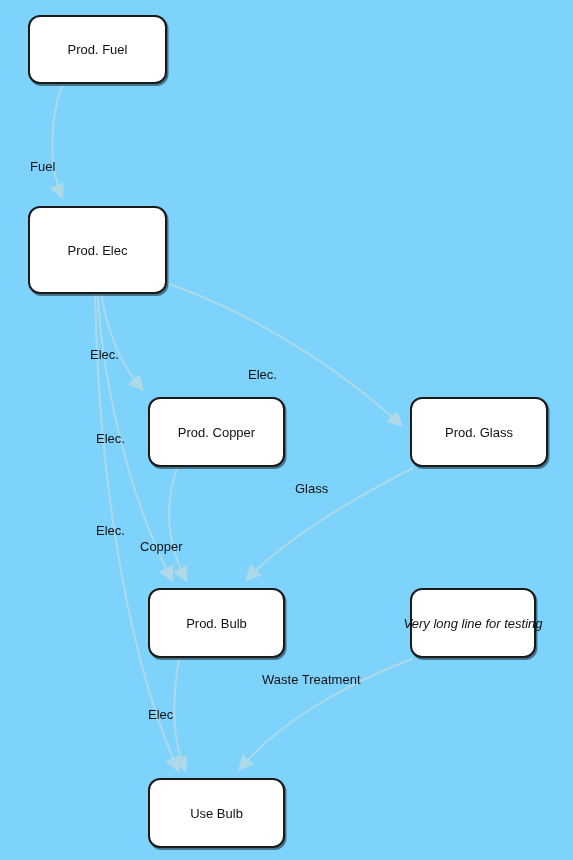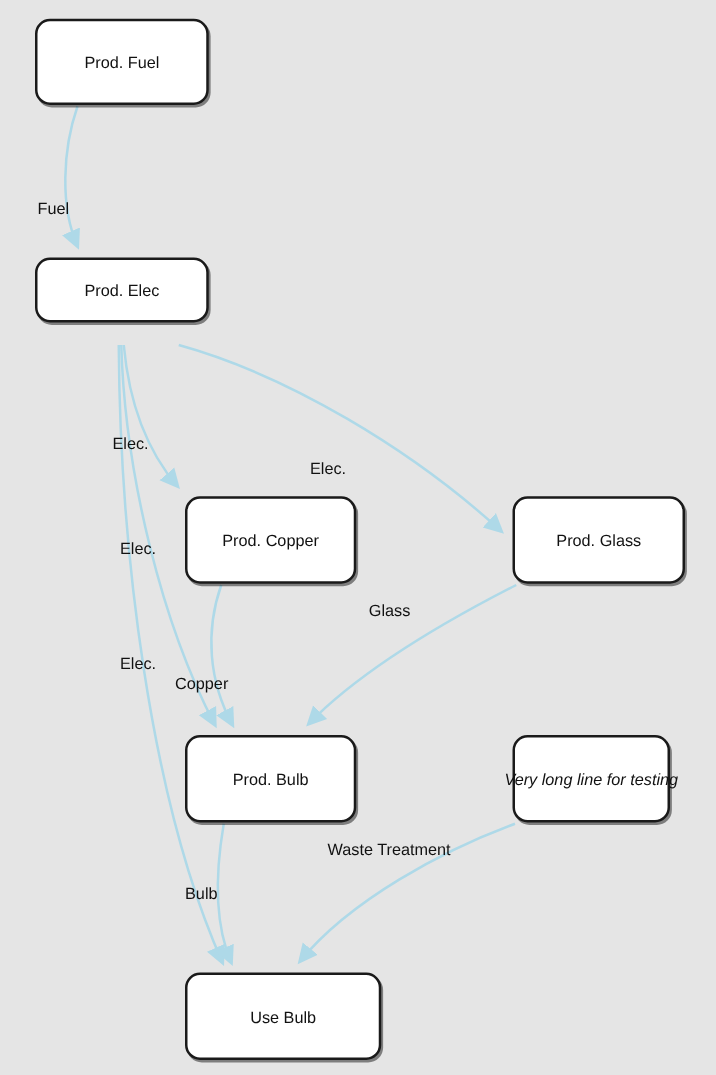"Prod. Fuel" #diagram-canvas { background: #e5e5e5 -> #7dd3fc }
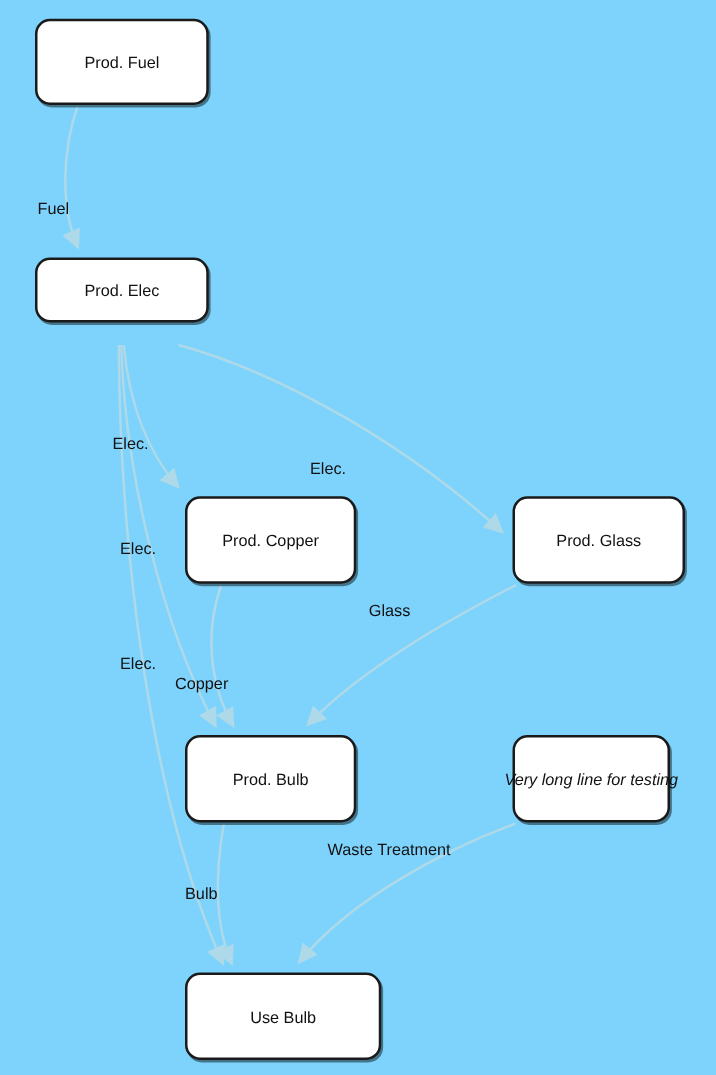"Prod. Elec" div.node { height: 52px -> 88px }
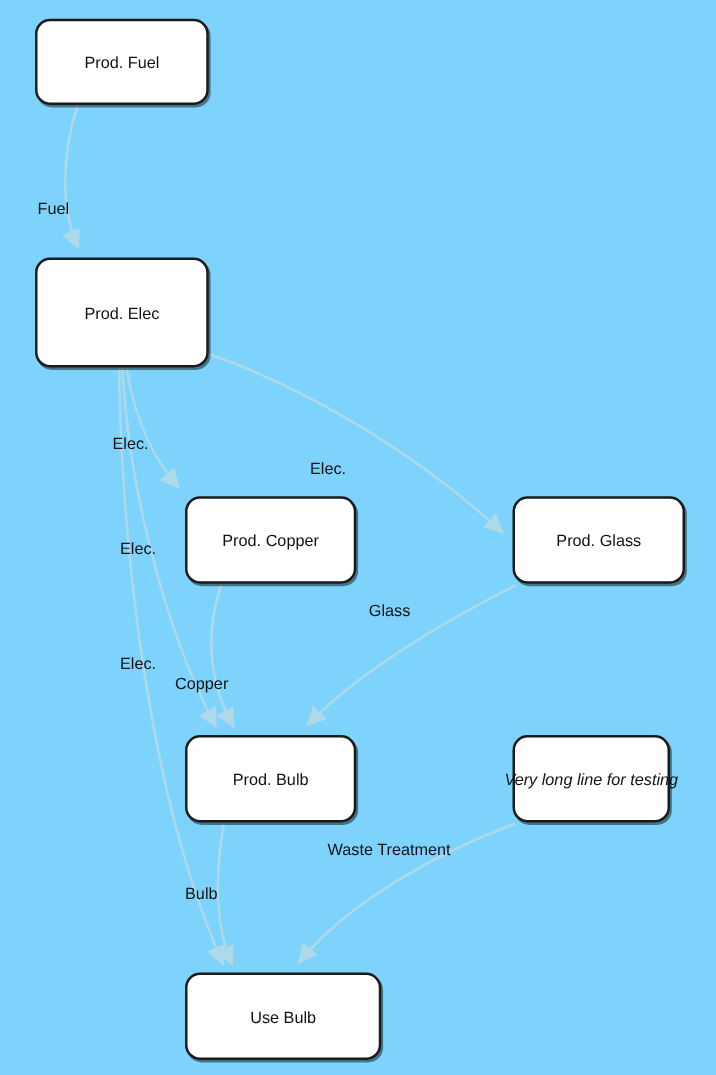"Bulb" span.edge-label { text: Bulb -> Elec }
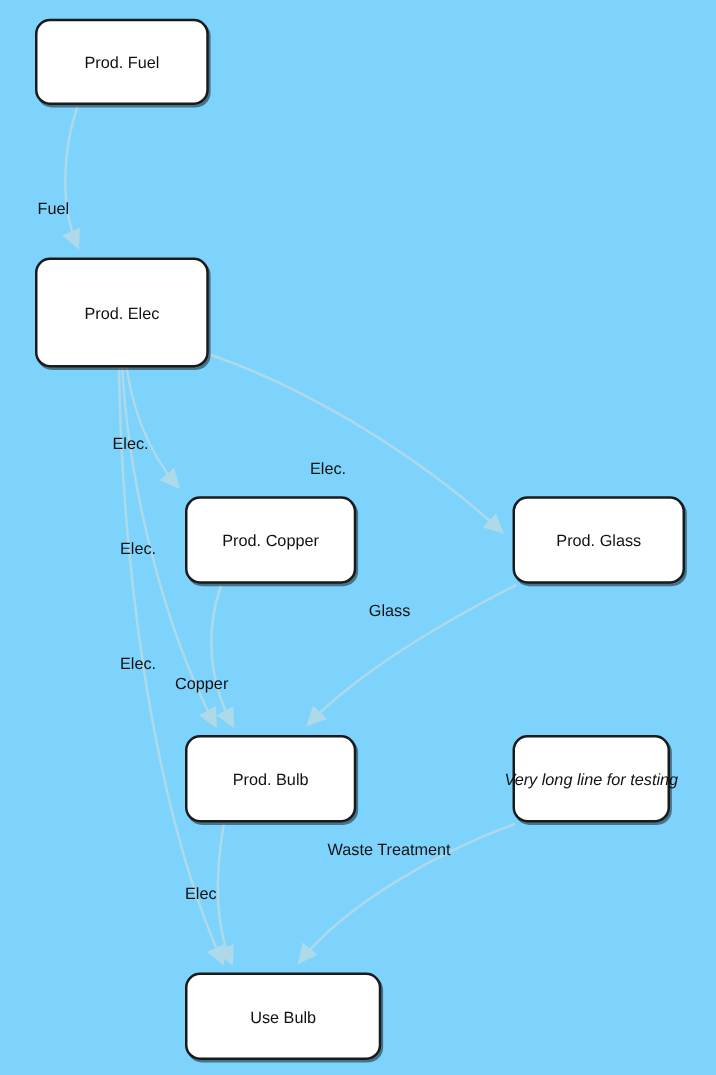"Use Bulb" div.node { width: 157px -> 137px }
